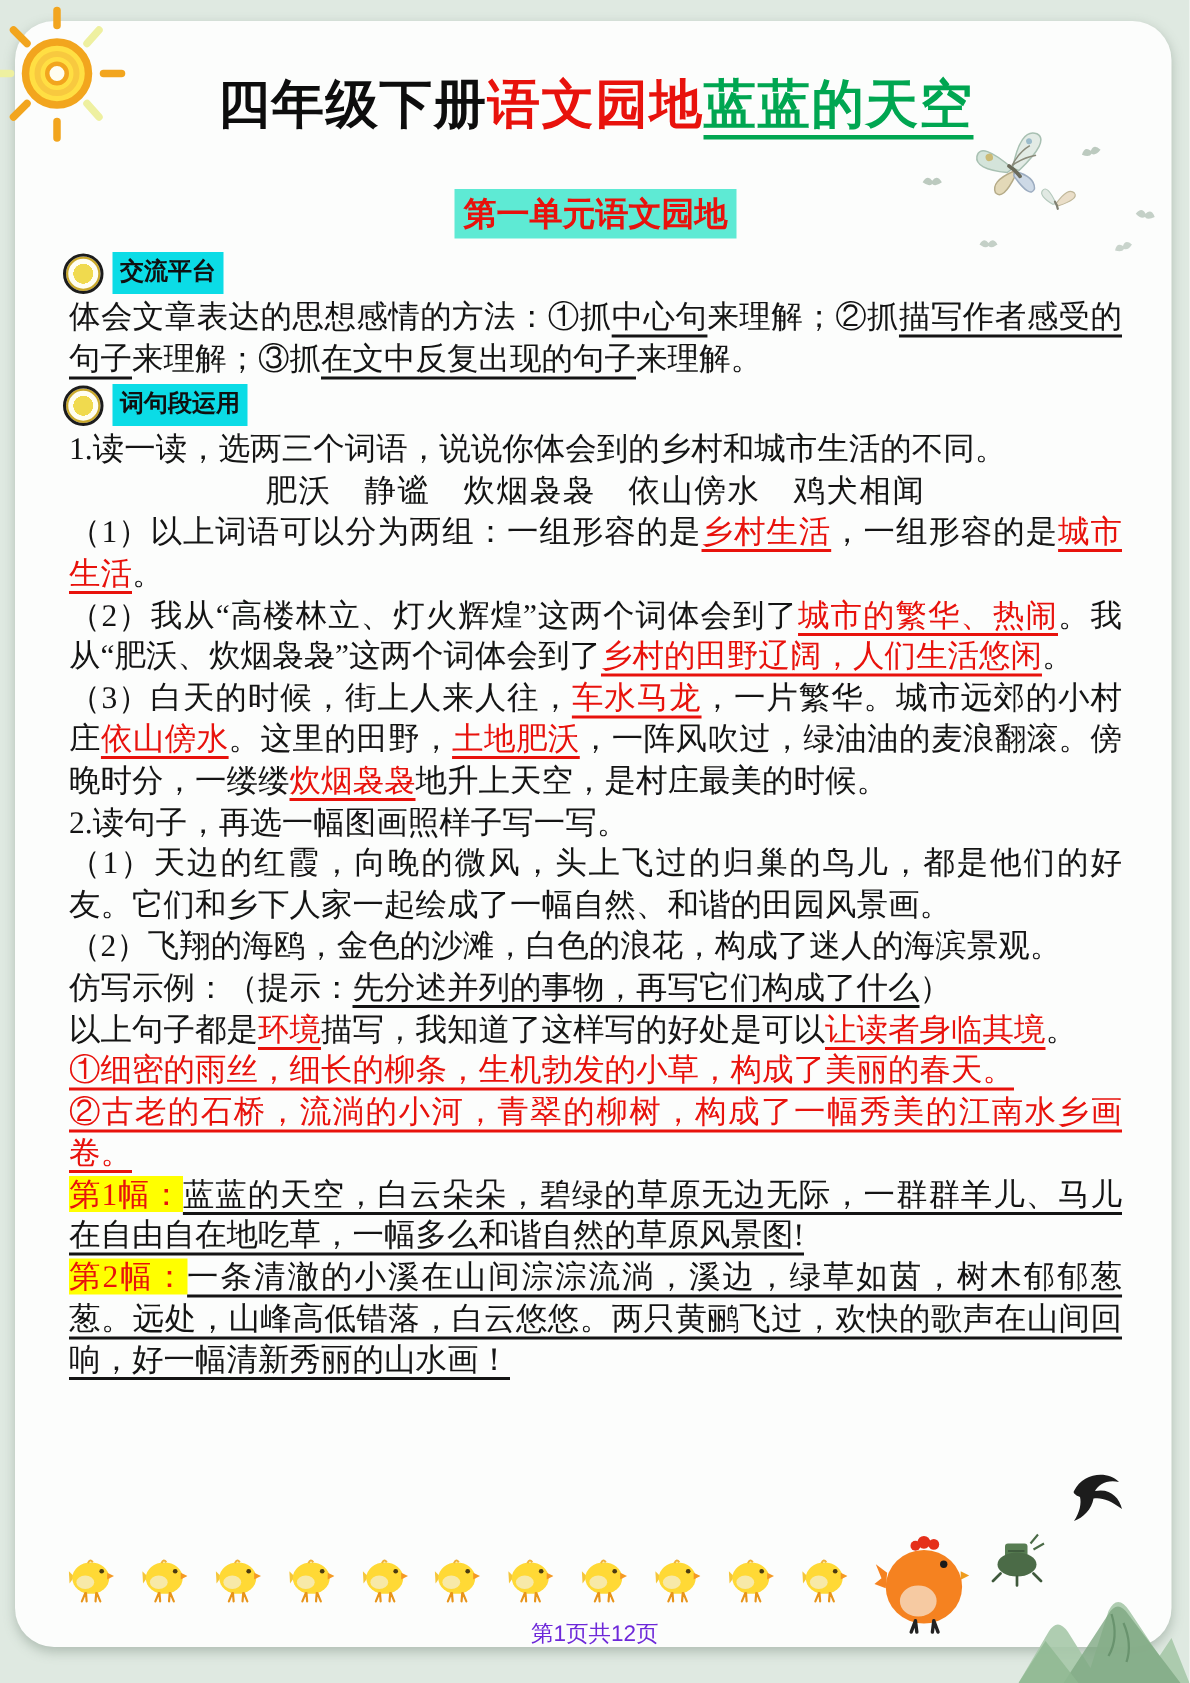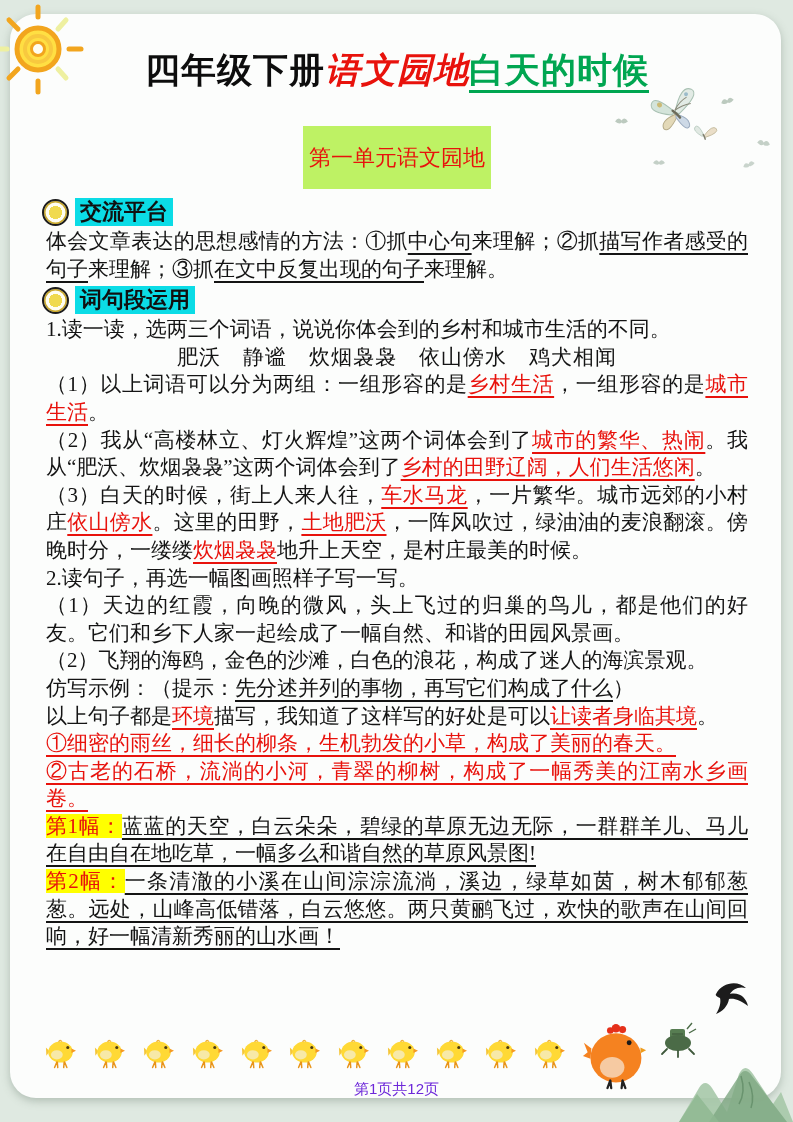"语文园地" .t-red { font-style: italic -> none }
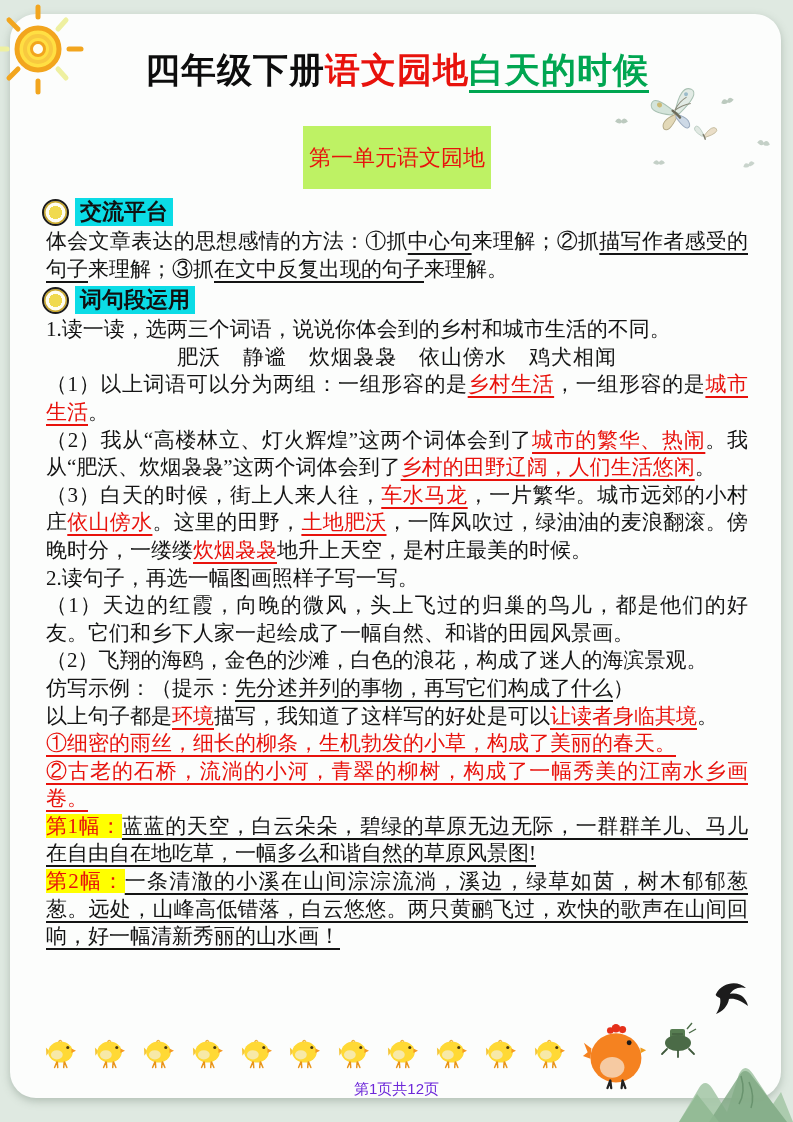"白天的时候" span.t-green { text: 白天的时候 -> 蓝蓝的天空 }
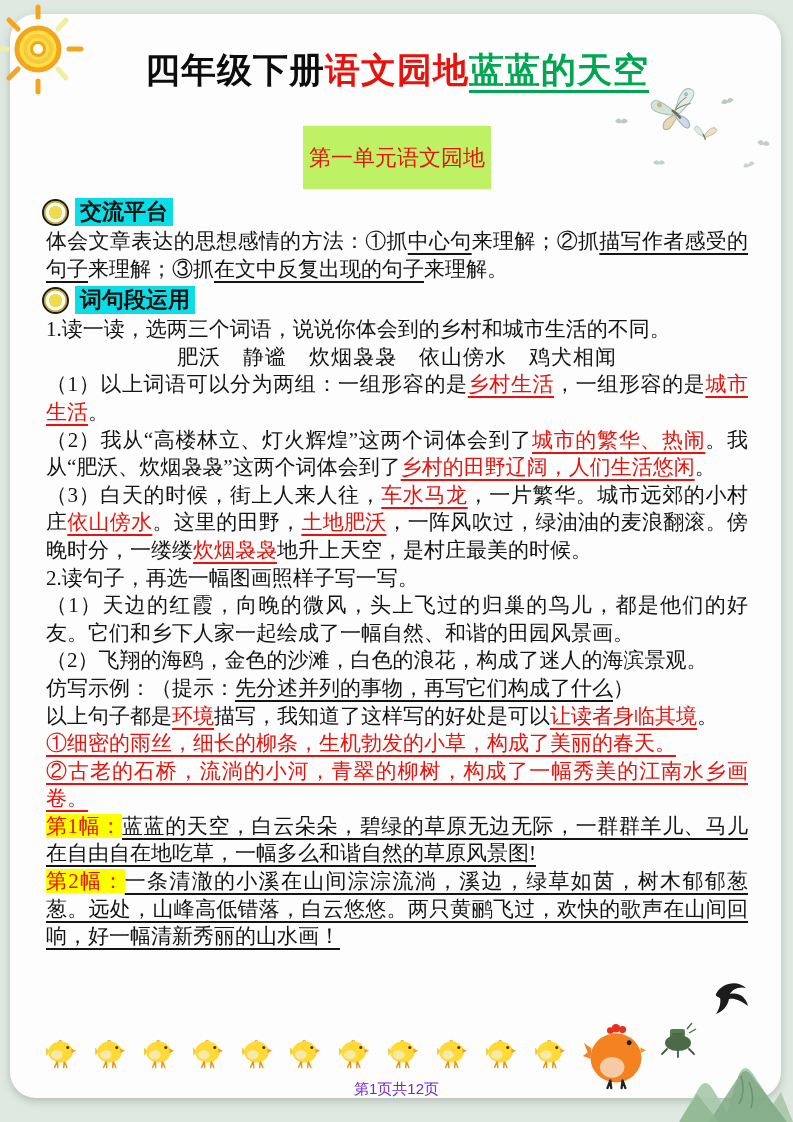"第一单元语文园地" .subtitle { background: #bef264 -> #5eead4; font-weight: normal -> bold; padding: 17px 6px -> 2px 6px }
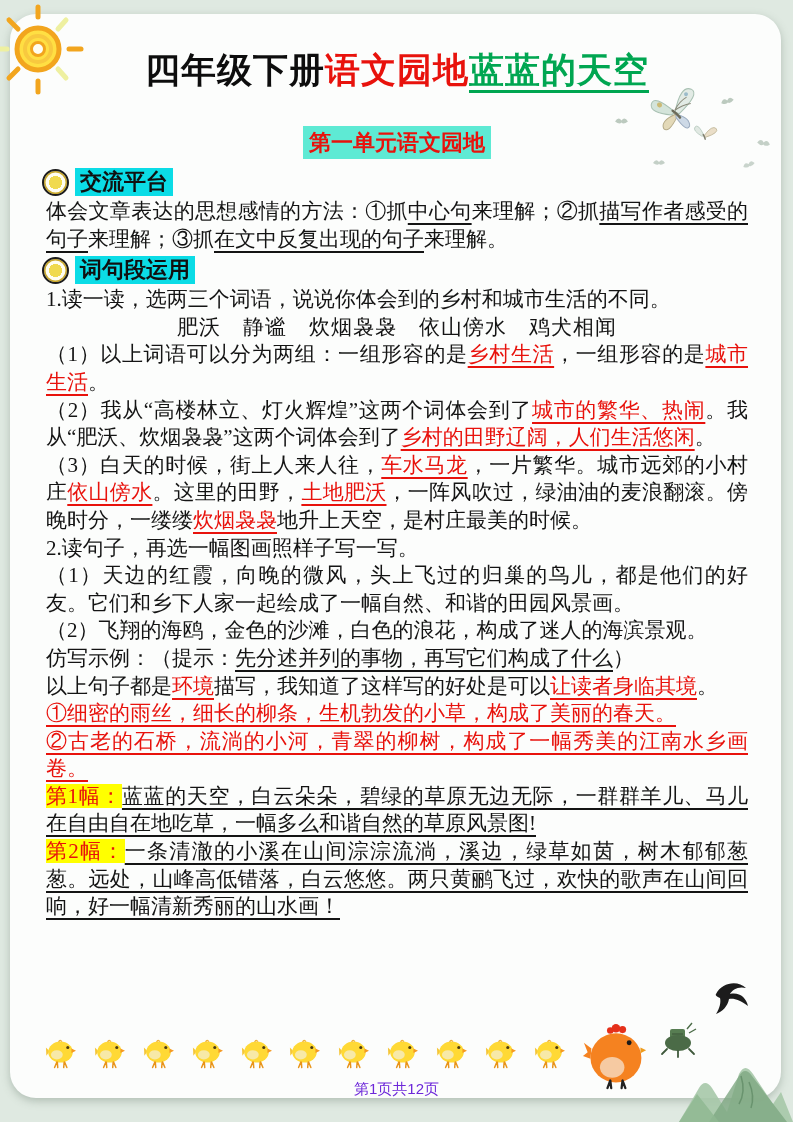"交流平台" .sec-label { font-size: 22px -> 16px }
